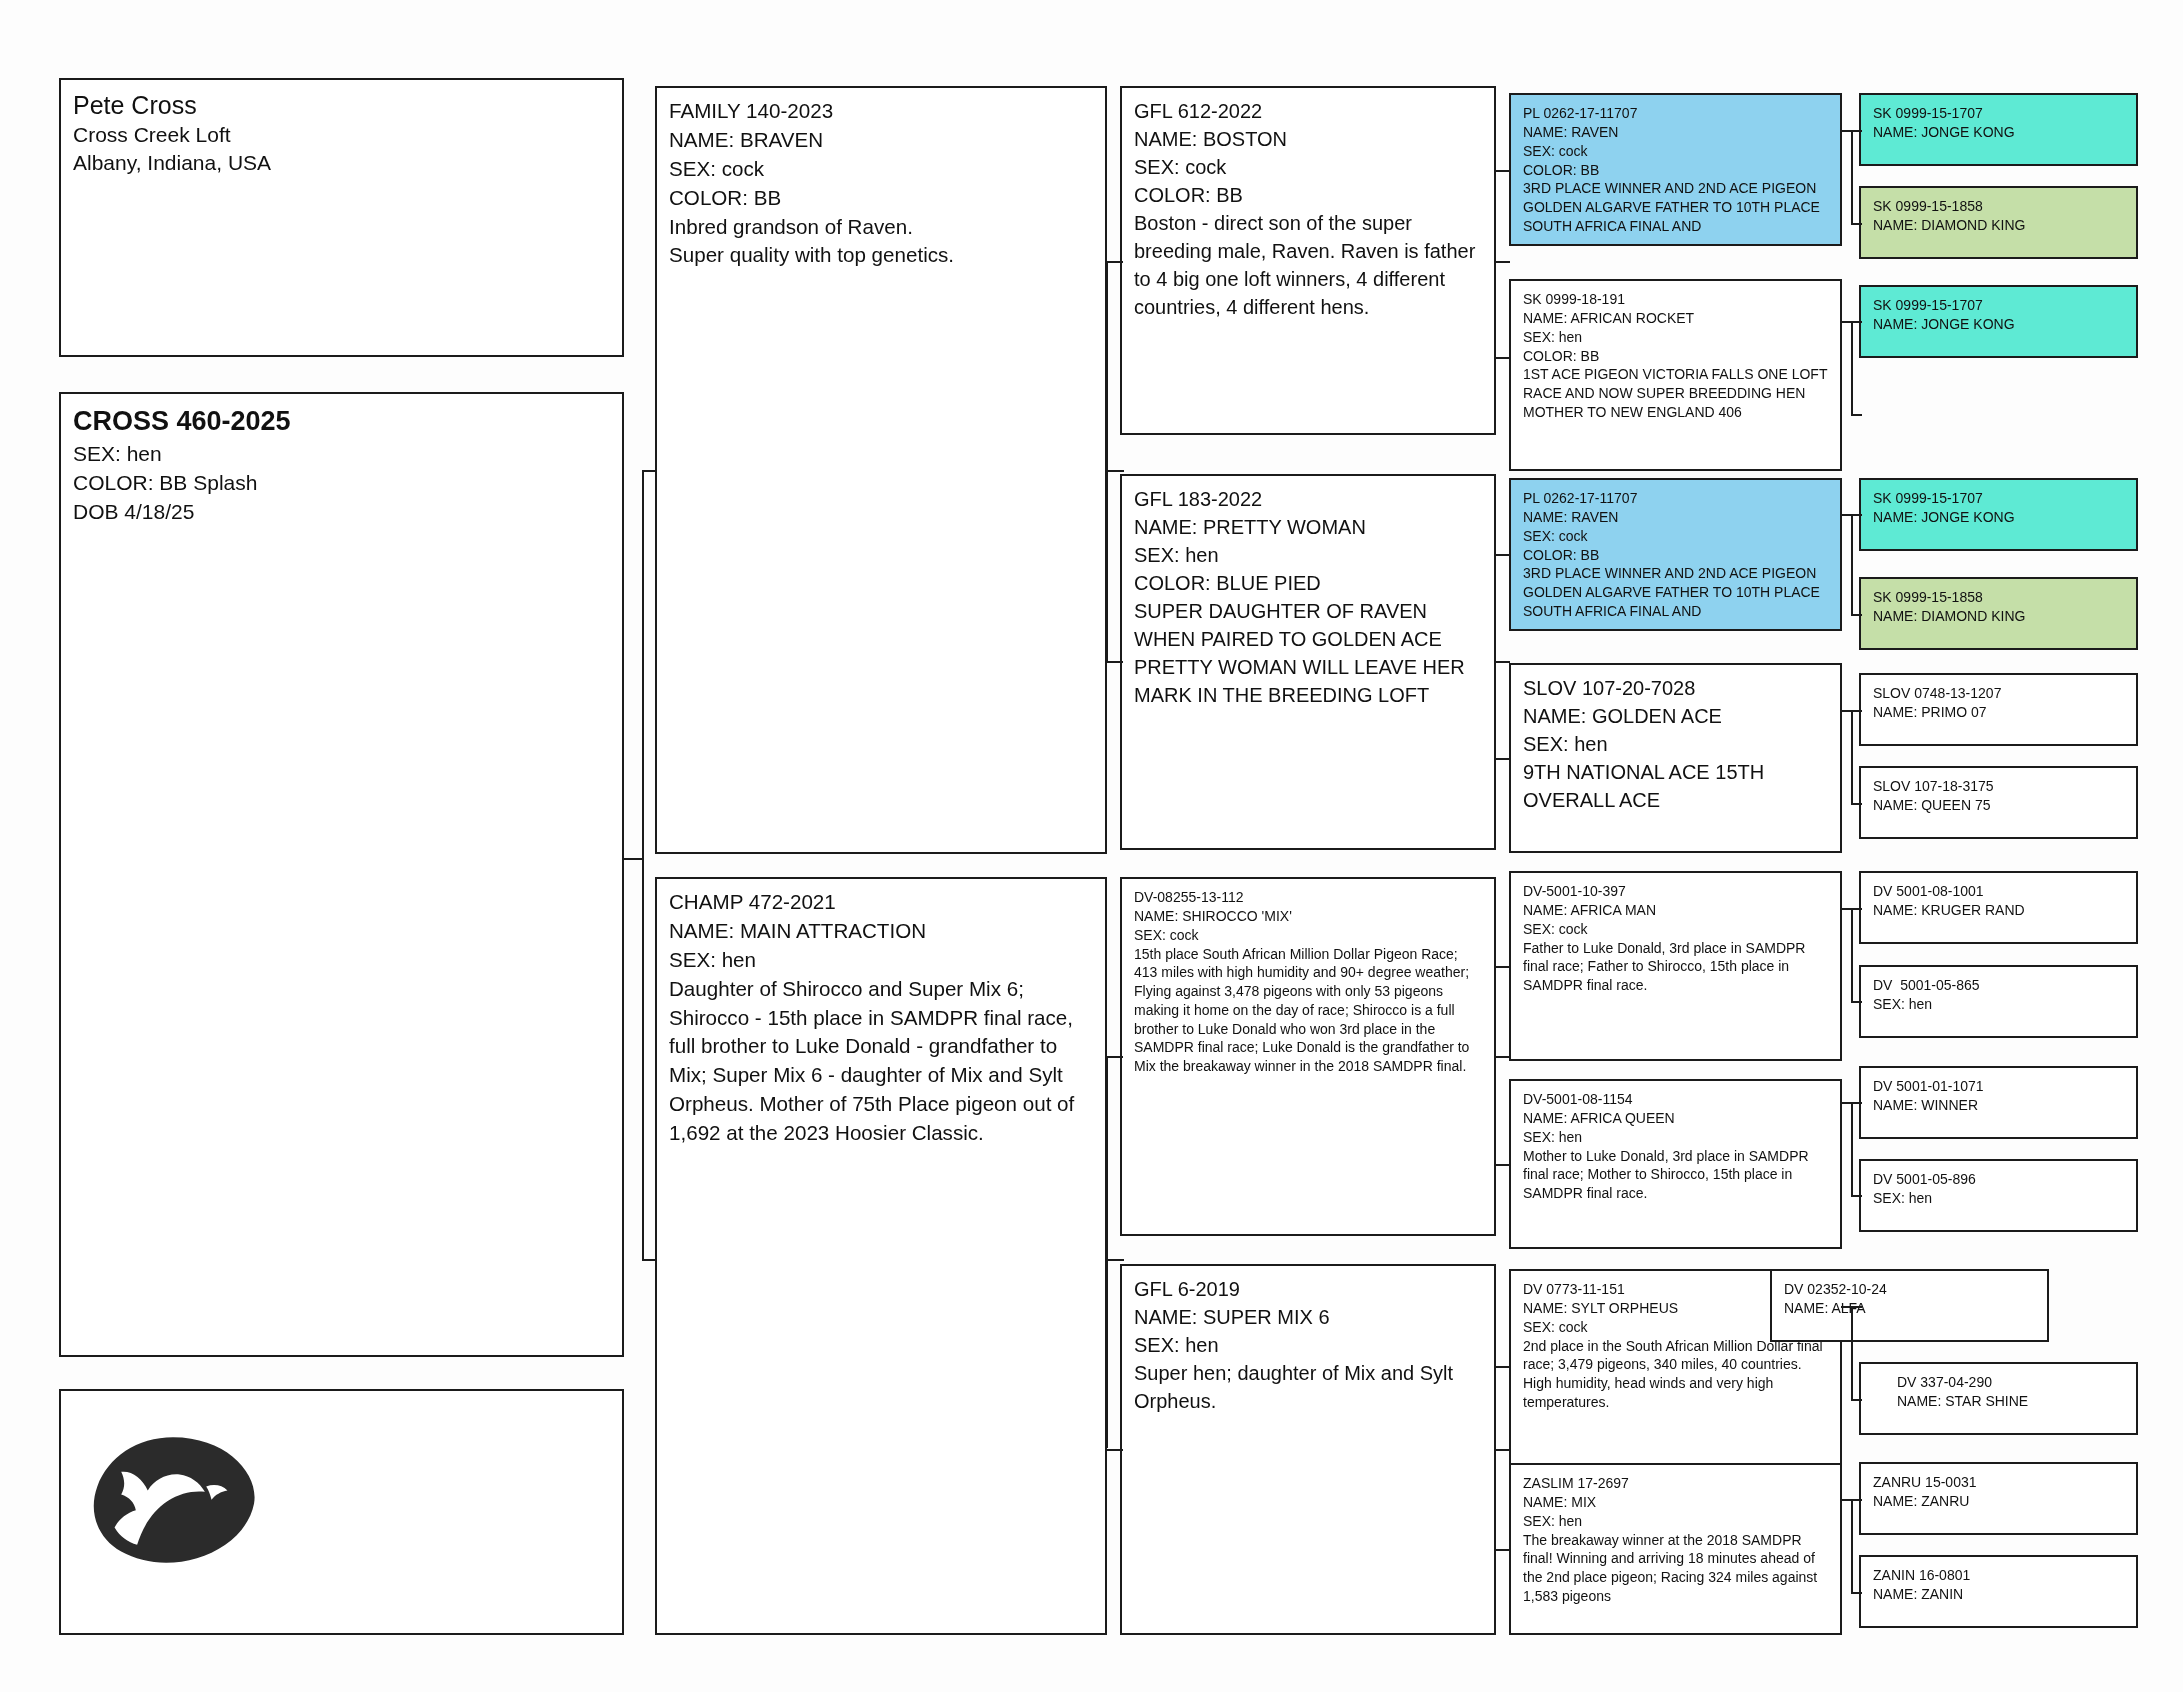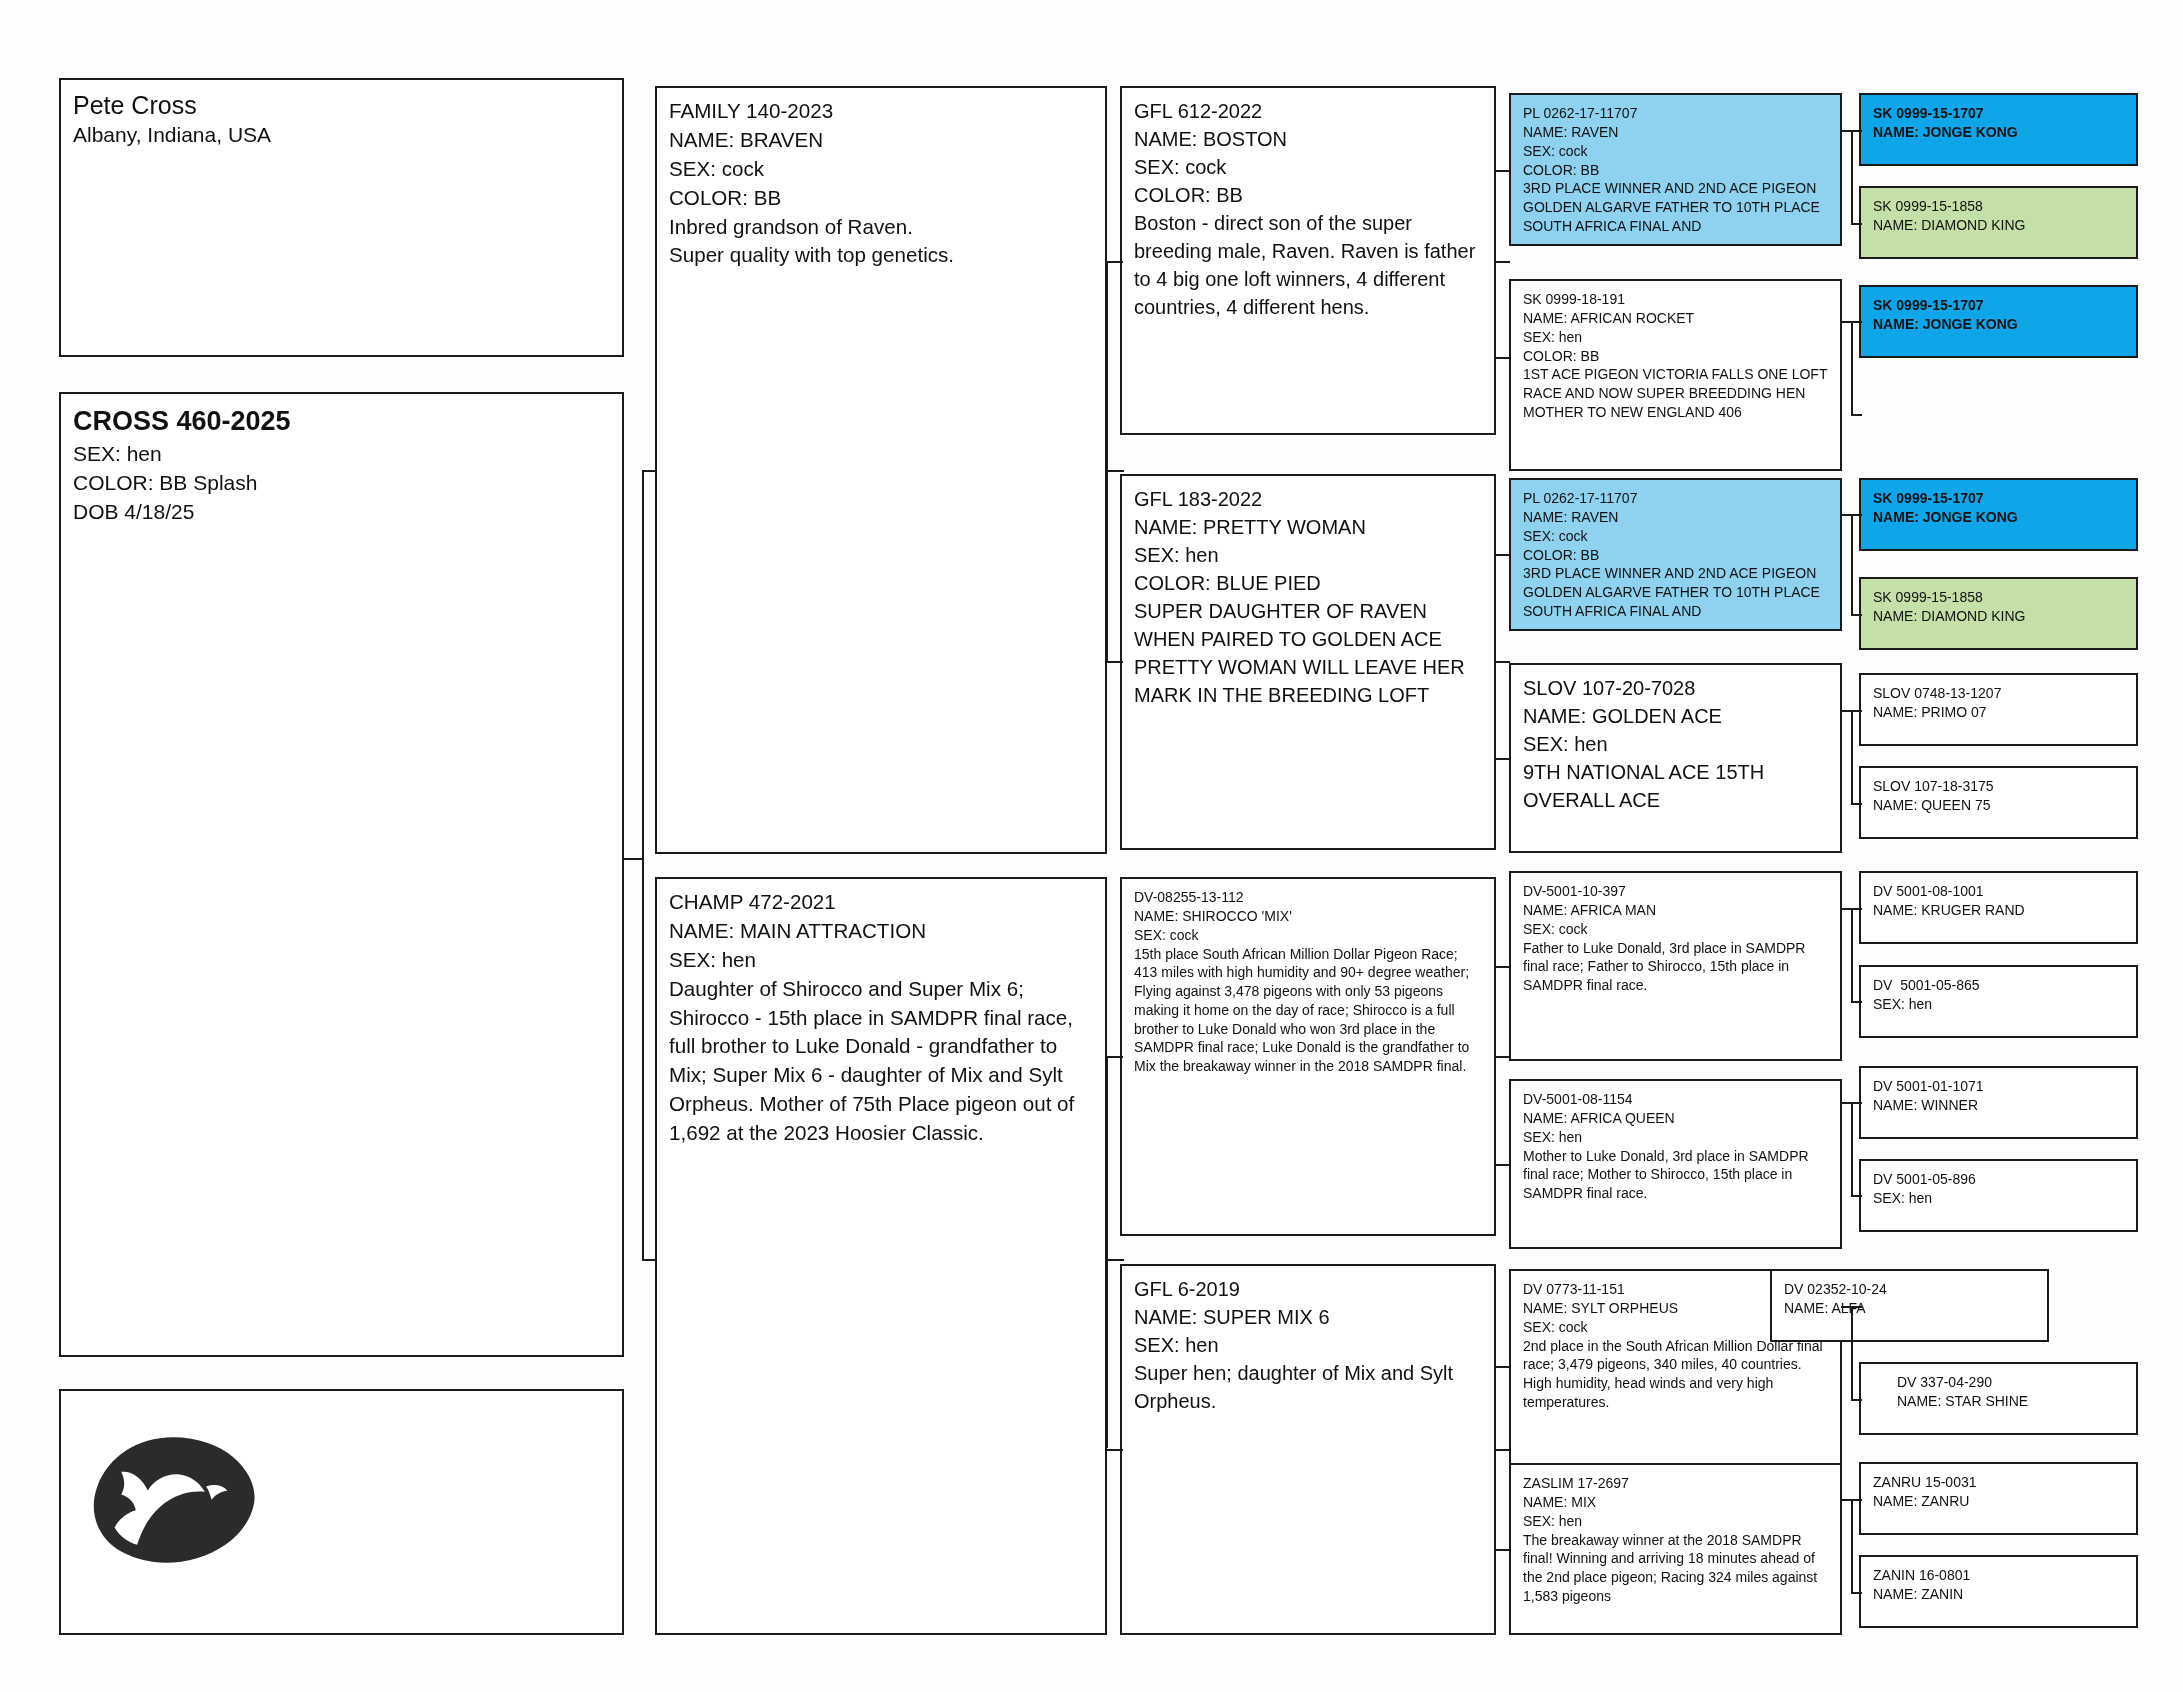"SK 0999-15-1707" .box.gold { background: #0ea5e9 -> #5eead4; font-weight: bold -> none }
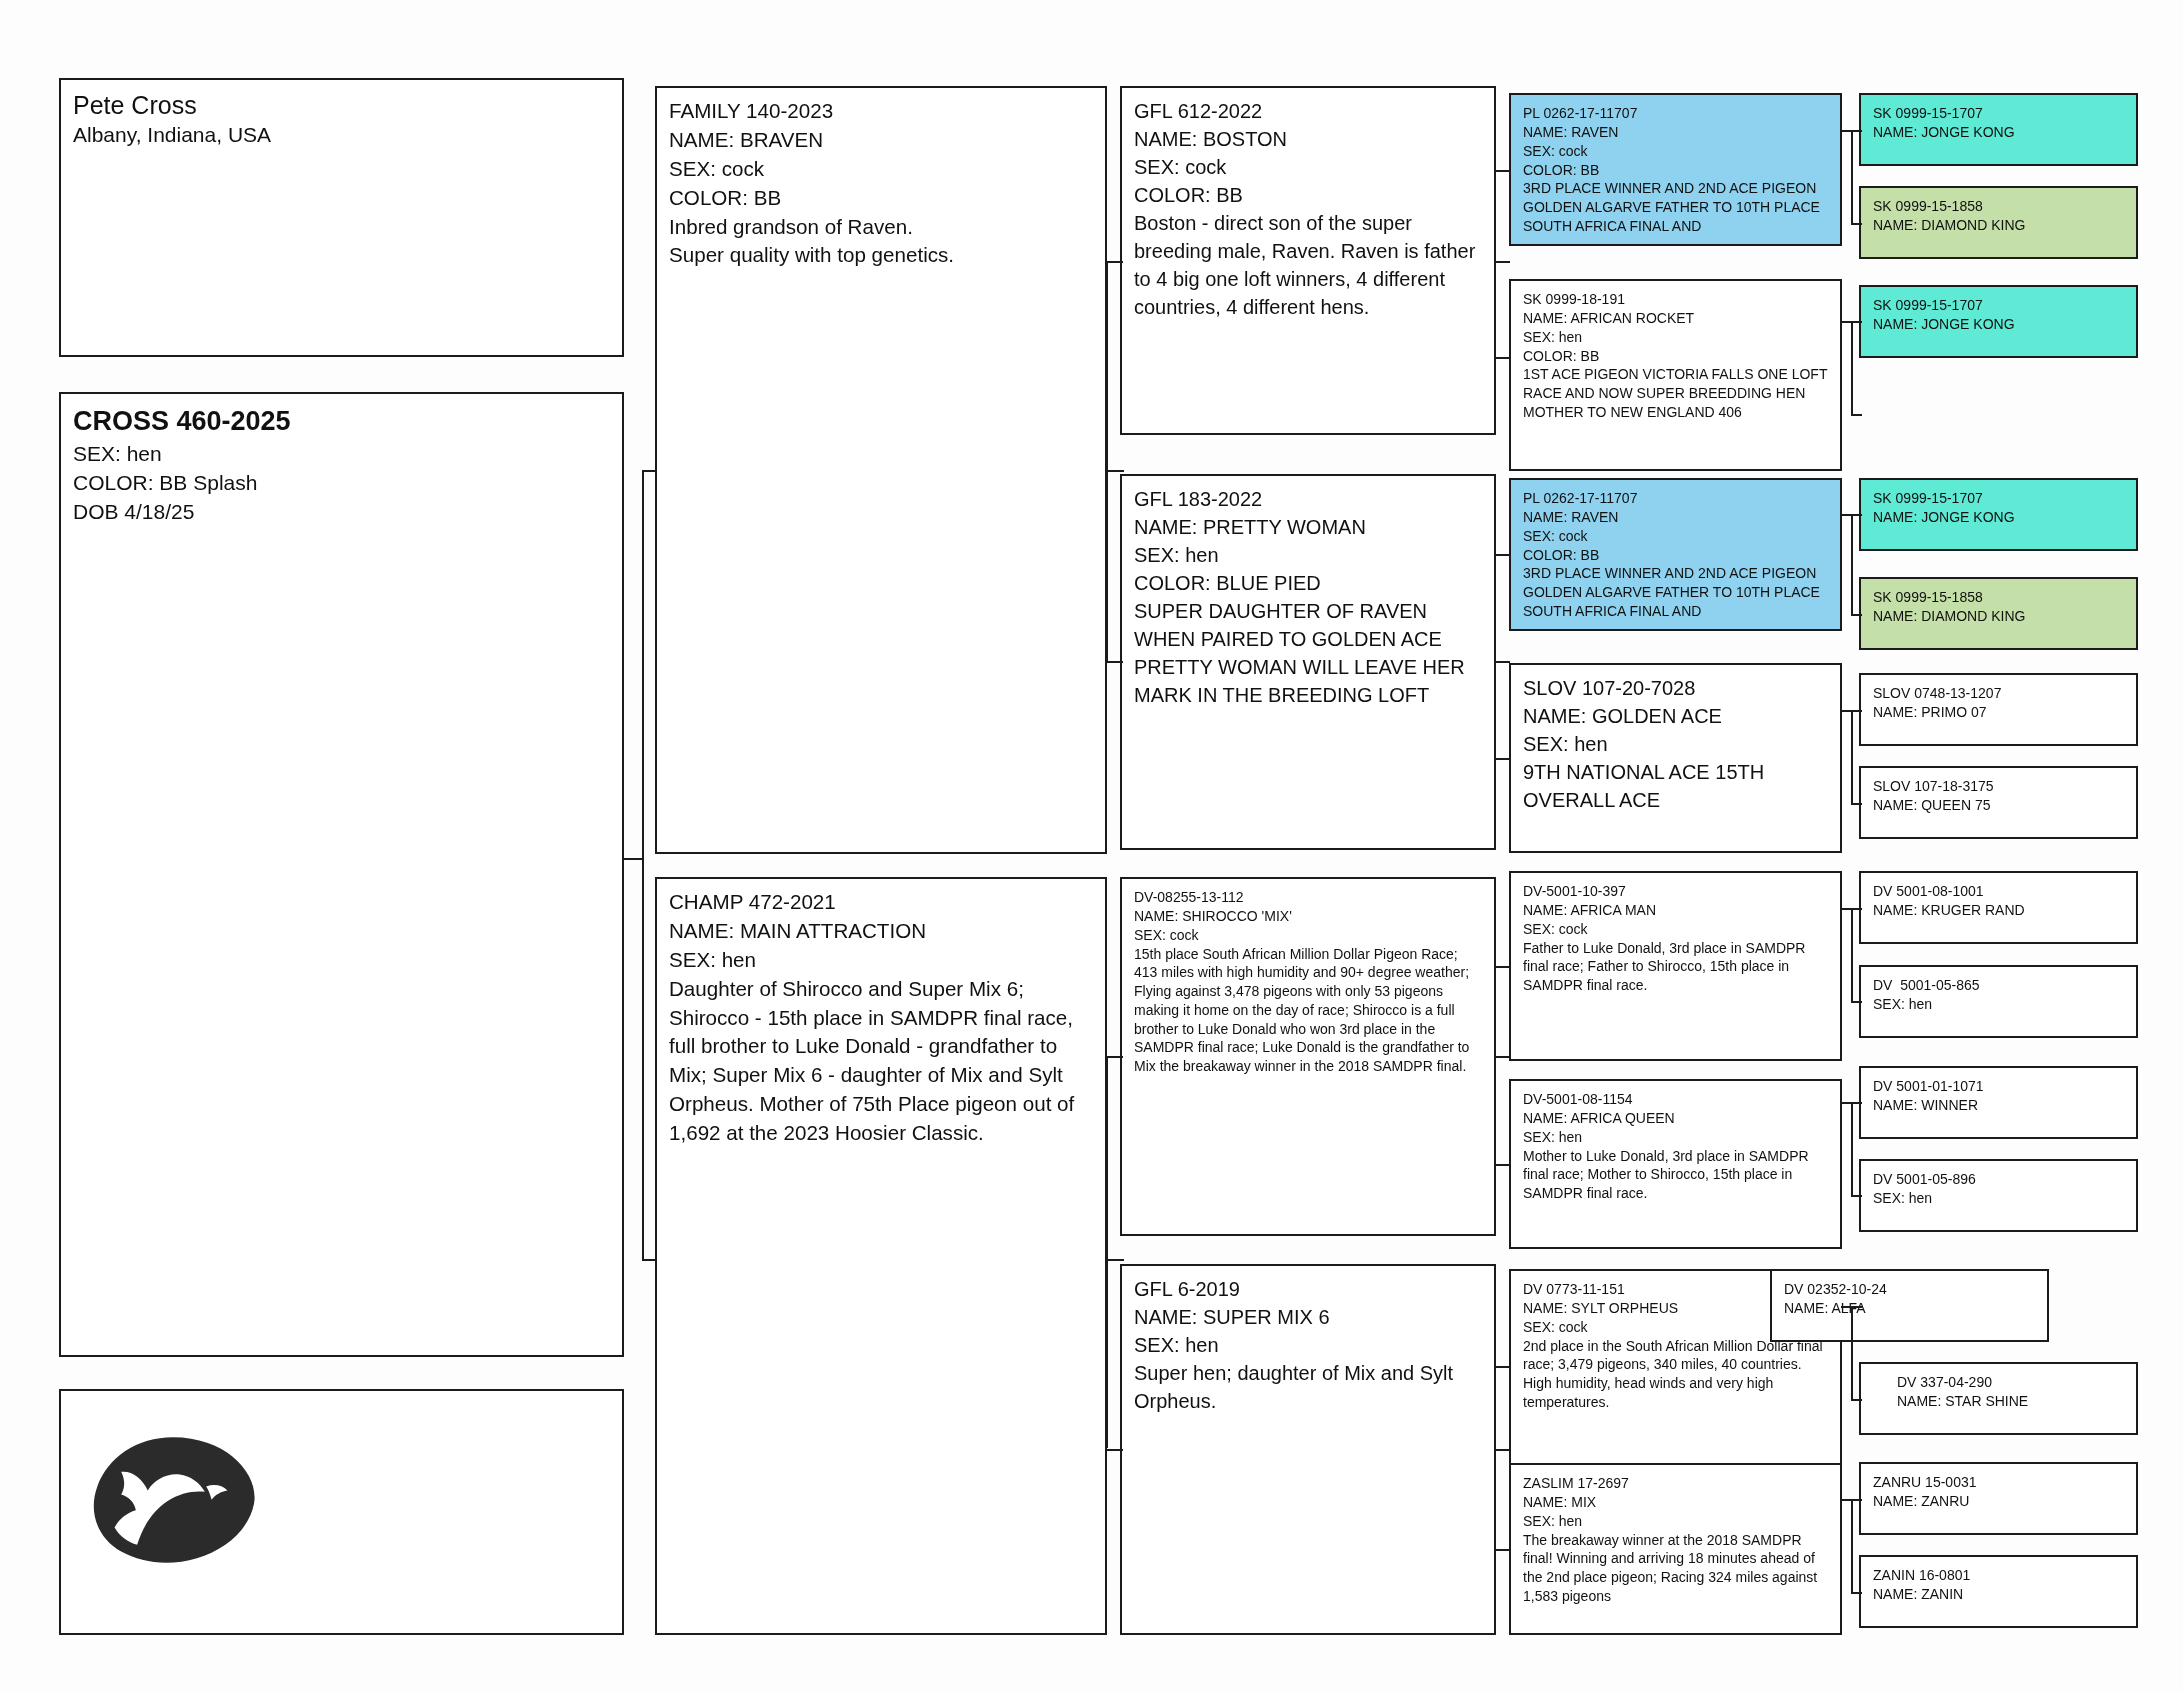"Cross Creek Loft" div.t-owner { html: none -> <div>Cross Creek Loft</div> }
